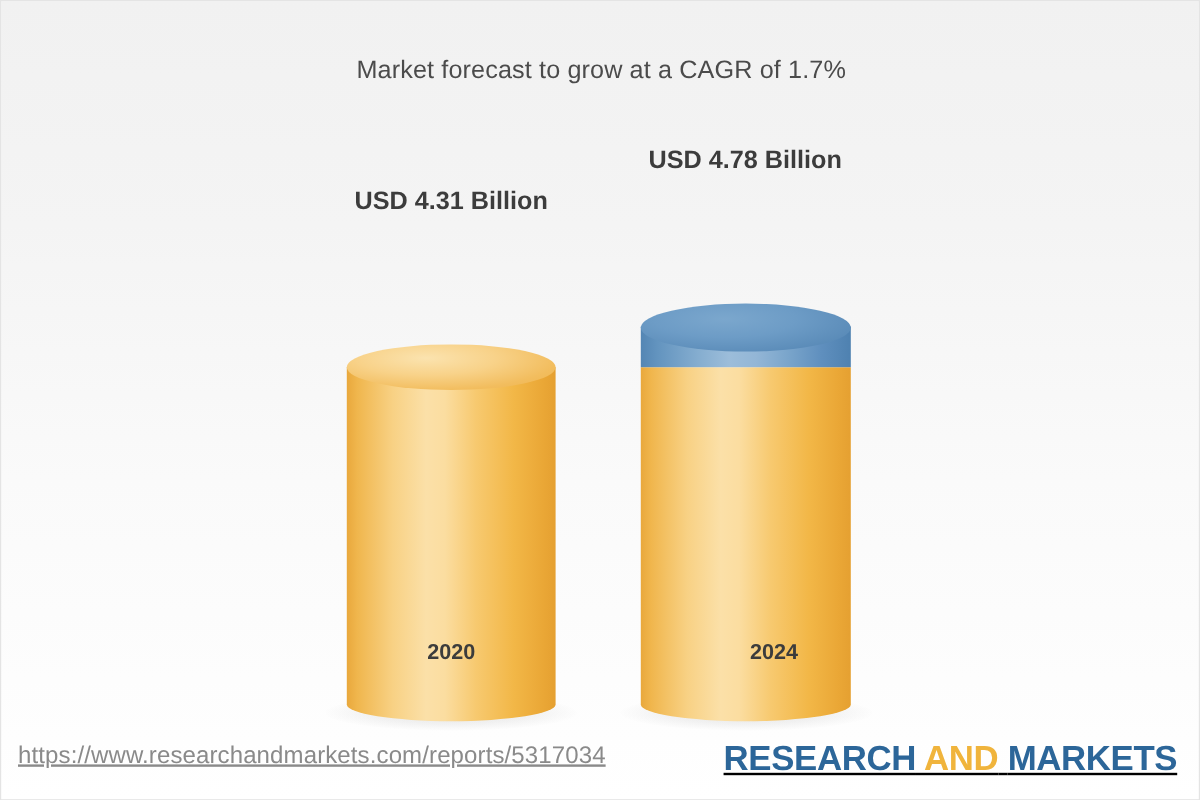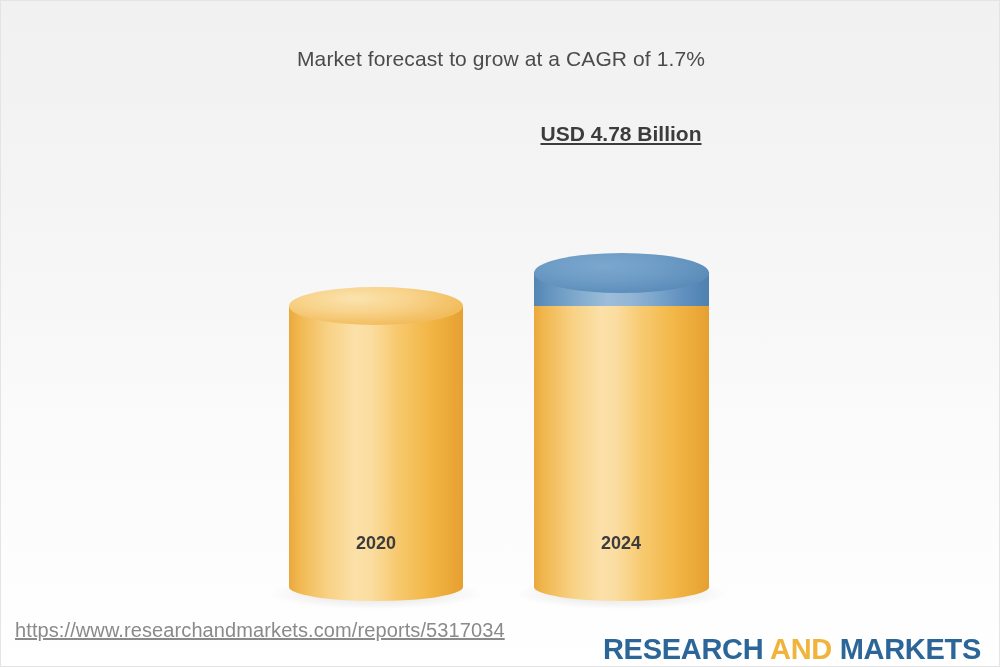"USD 4.78 Billion" .value-label { text-decoration: underline -> none }
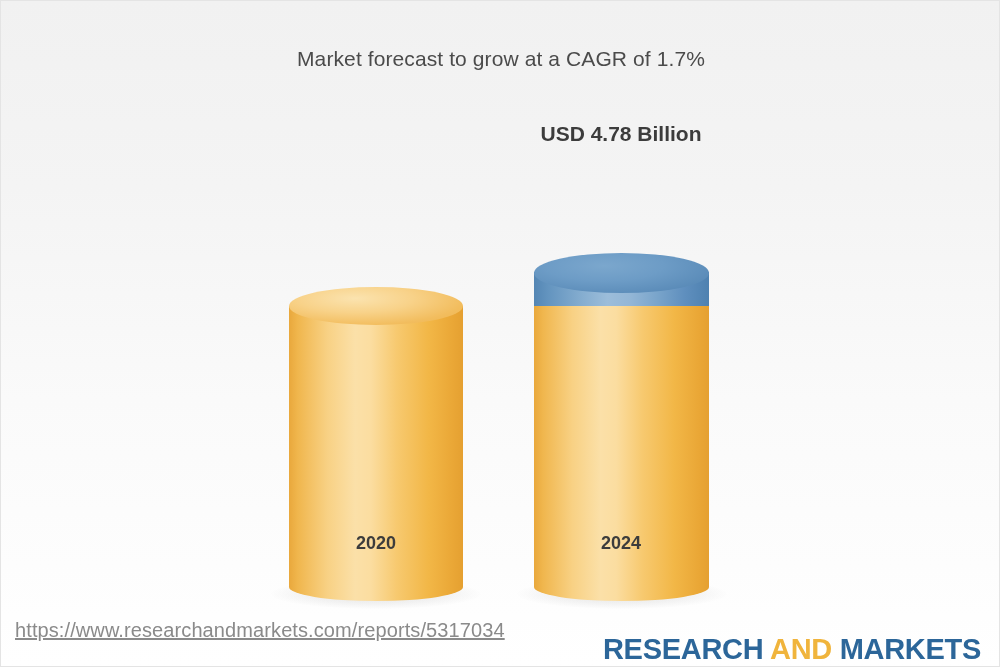"USD 4.31 Billion" div.value-label { html: none -> <div>USD 4.31 Billion</div> }
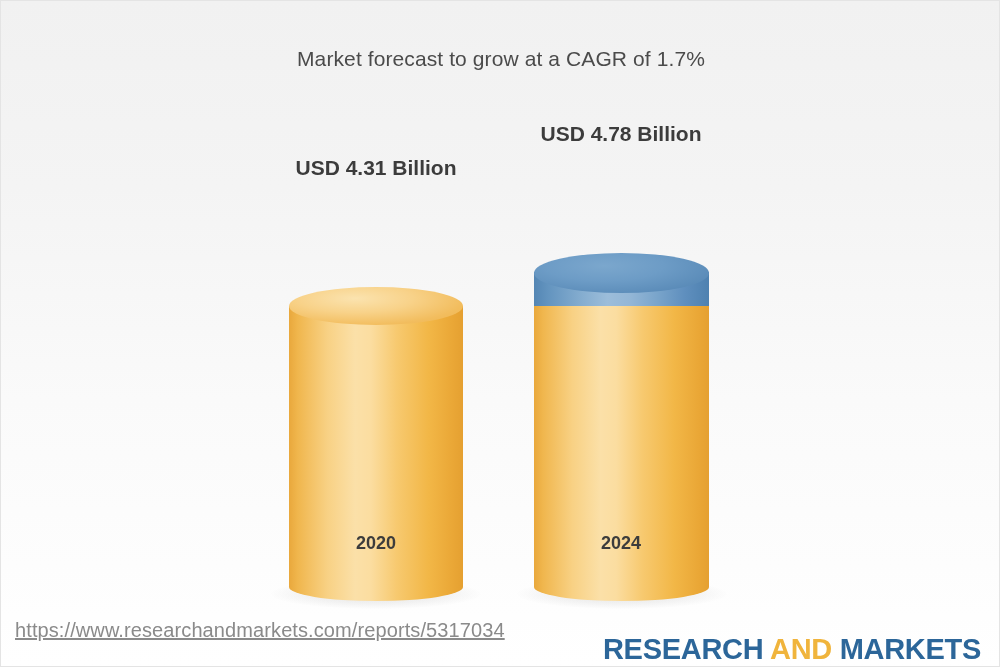"2024" .cat-label.b2 { left: 530px -> 554px }
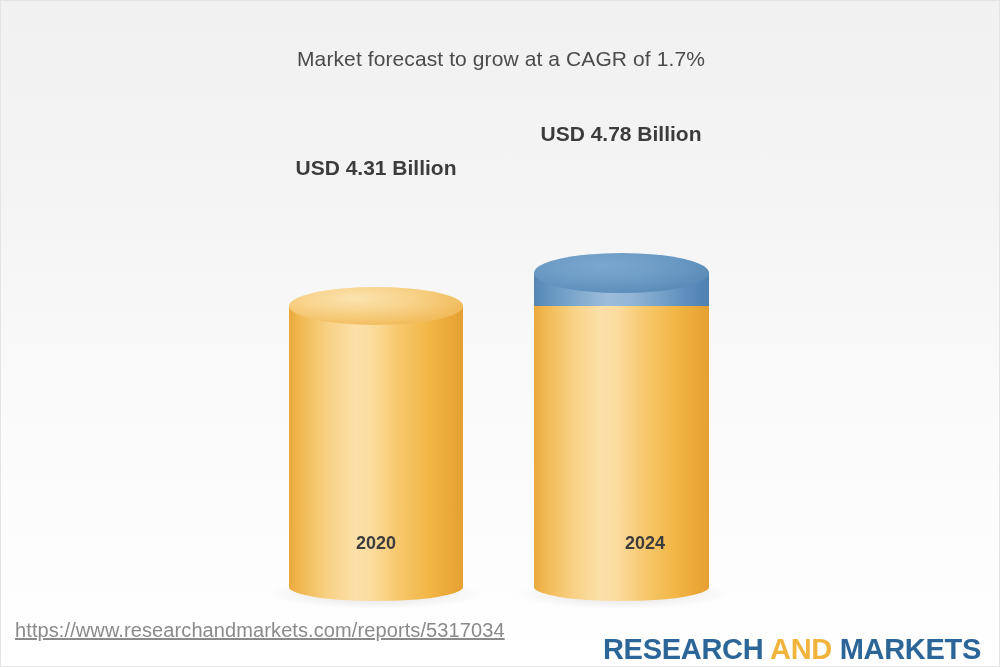"RESEARCH AND MARKETS" .logo-block { bottom: 2px -> 18px; text-decoration: none -> underline }
